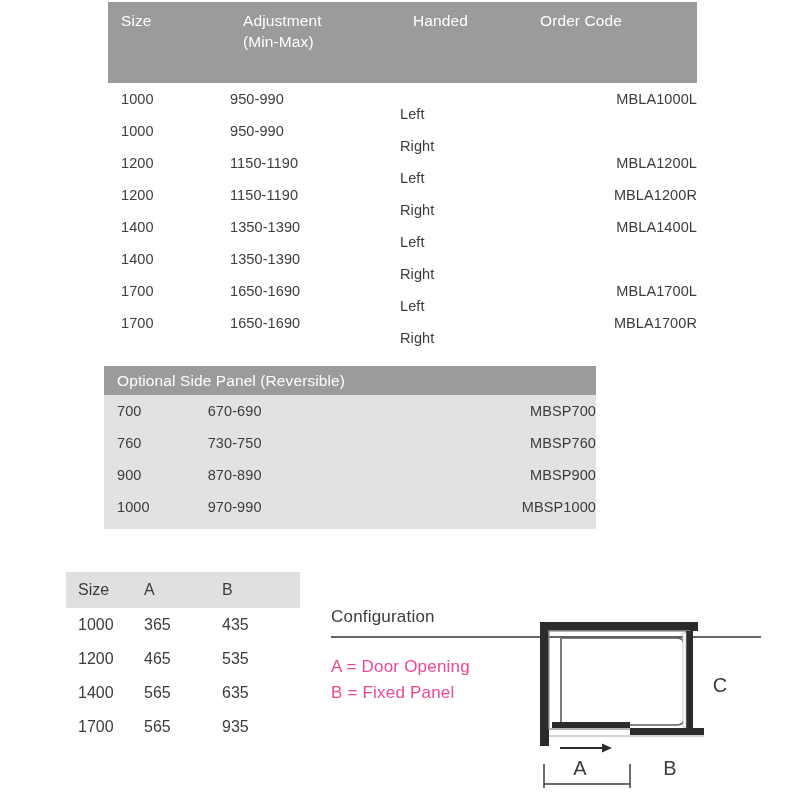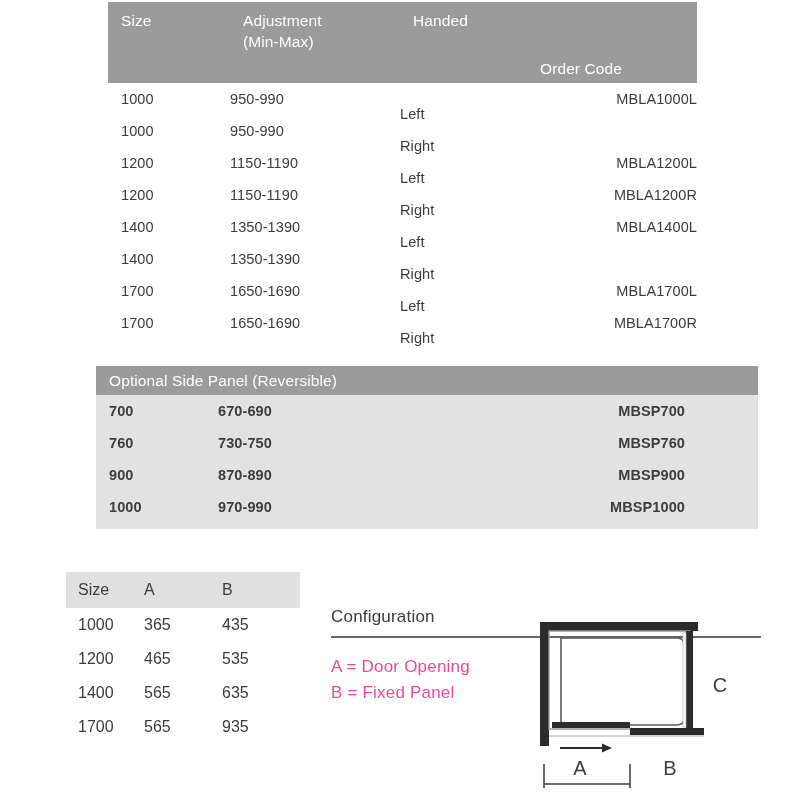"Order Code" div.hcell { margin-top: 48px -> none }
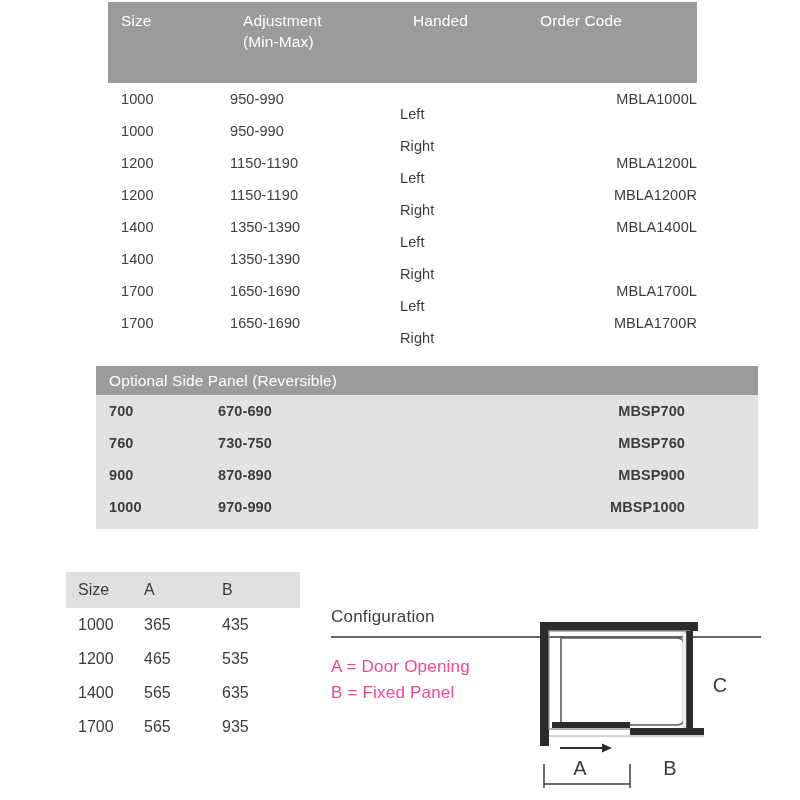"Optional Side Panel (Reversible)" .side-table { left: 96px -> 104px; width: 662px -> 492px }
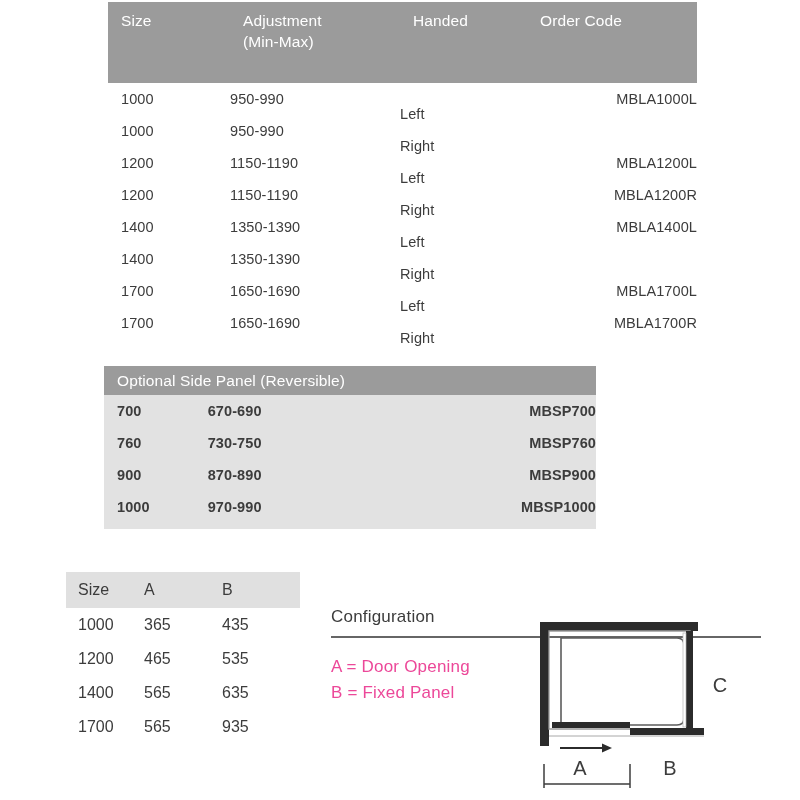"700" .st-row .cell { font-weight: bold -> none }
